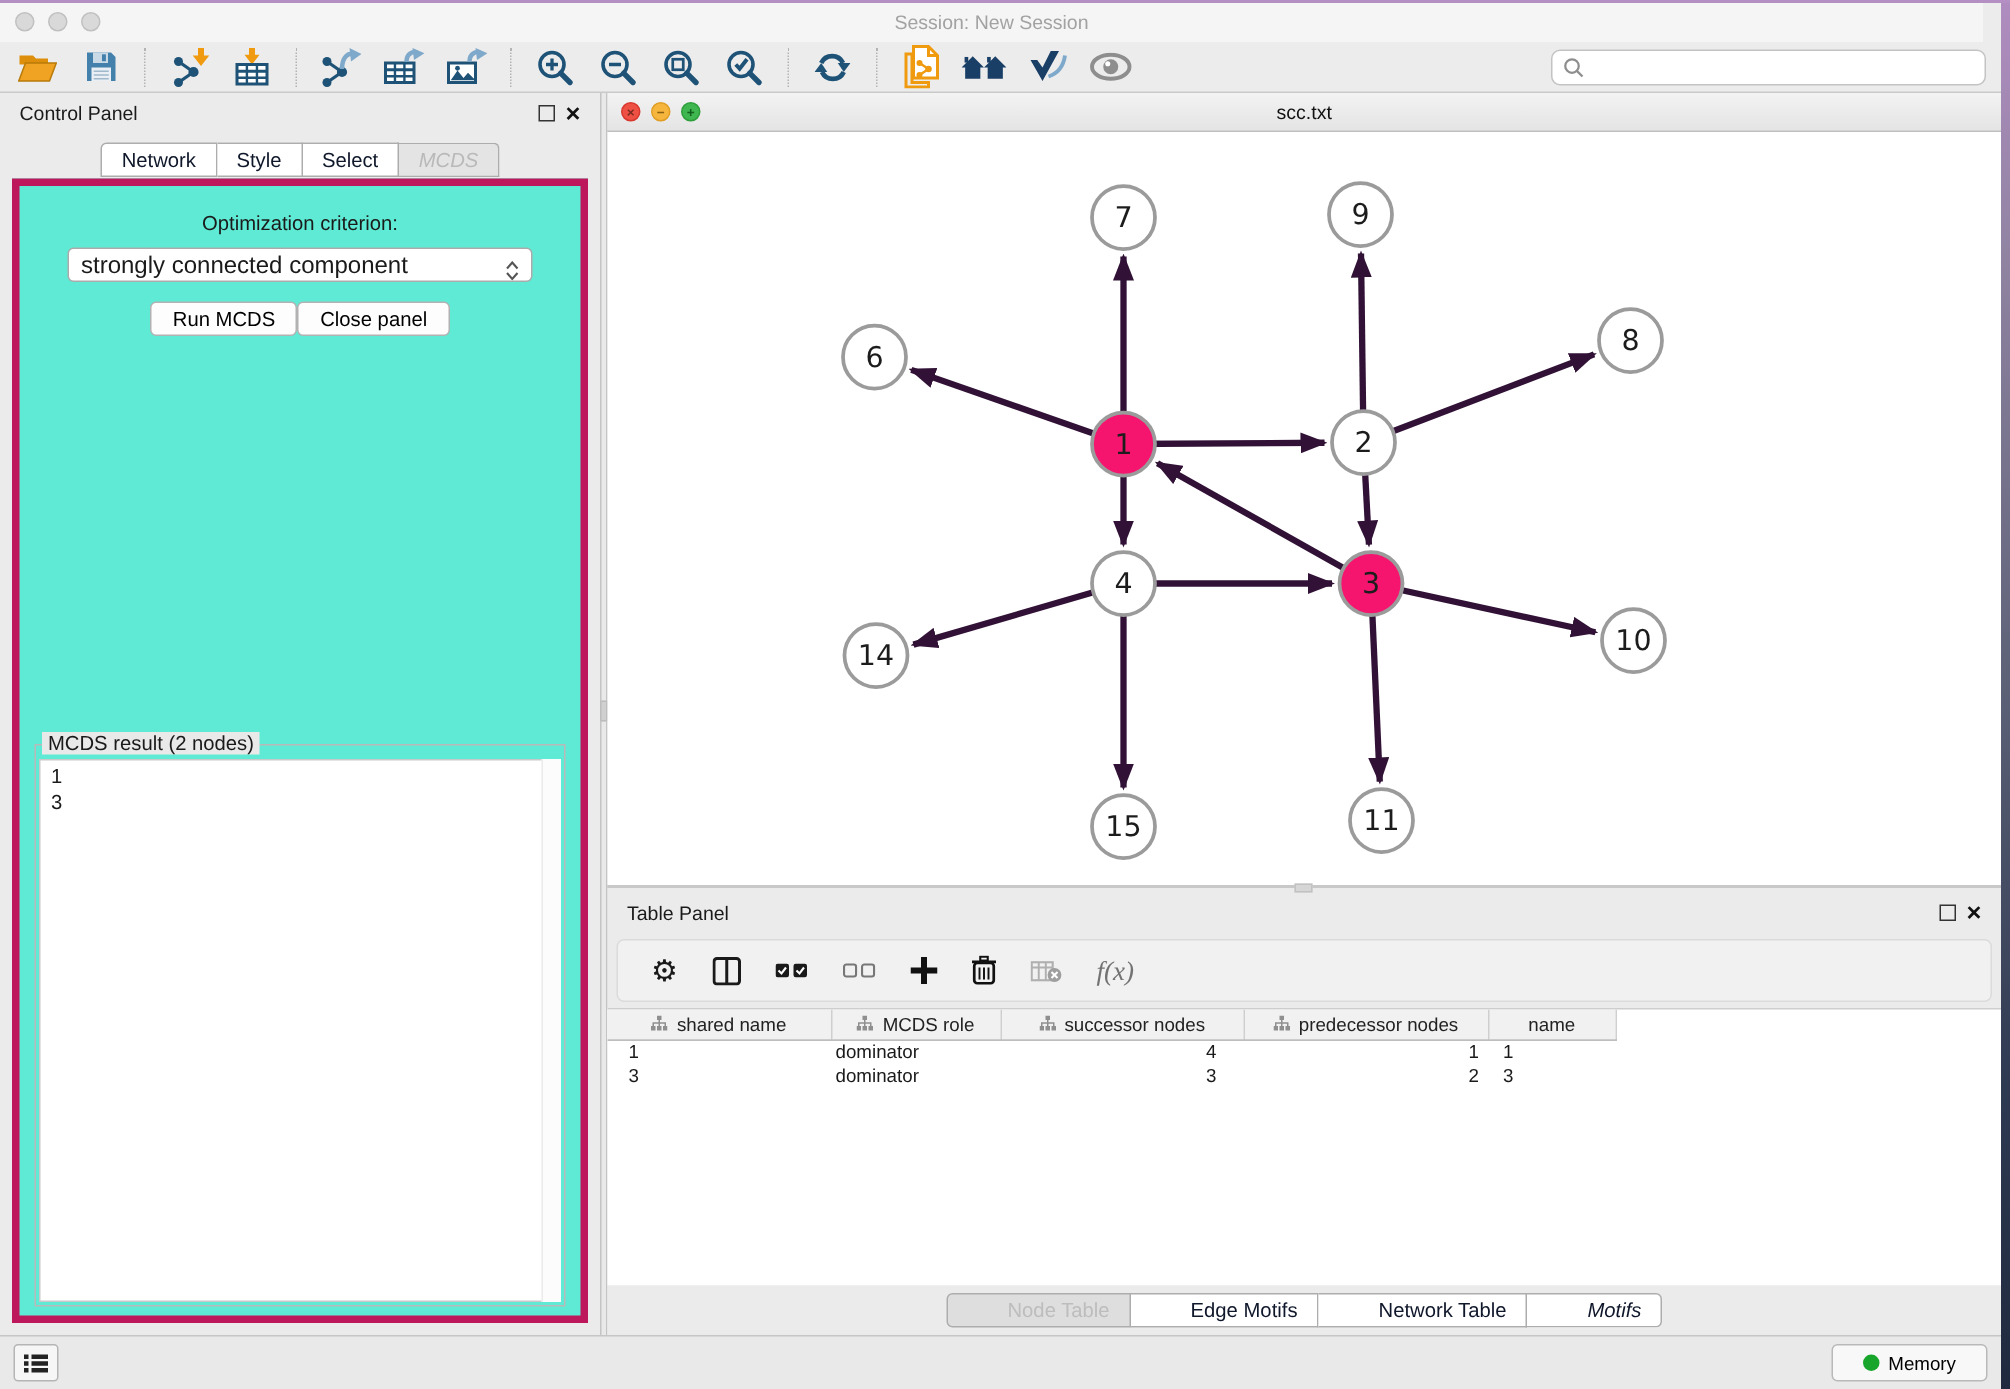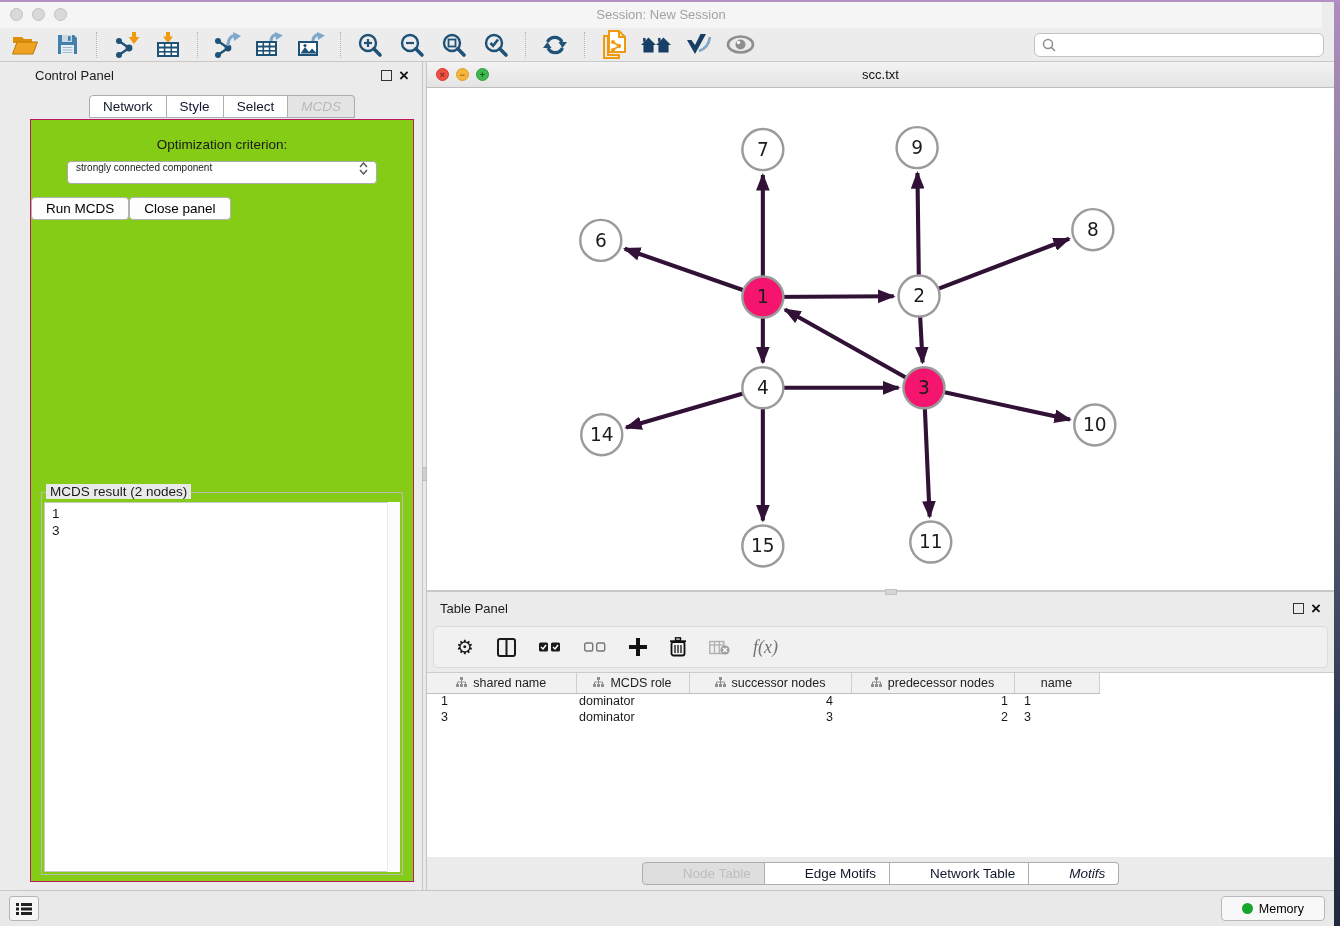"Control Panel" .main { margin-left: 22px -> none }
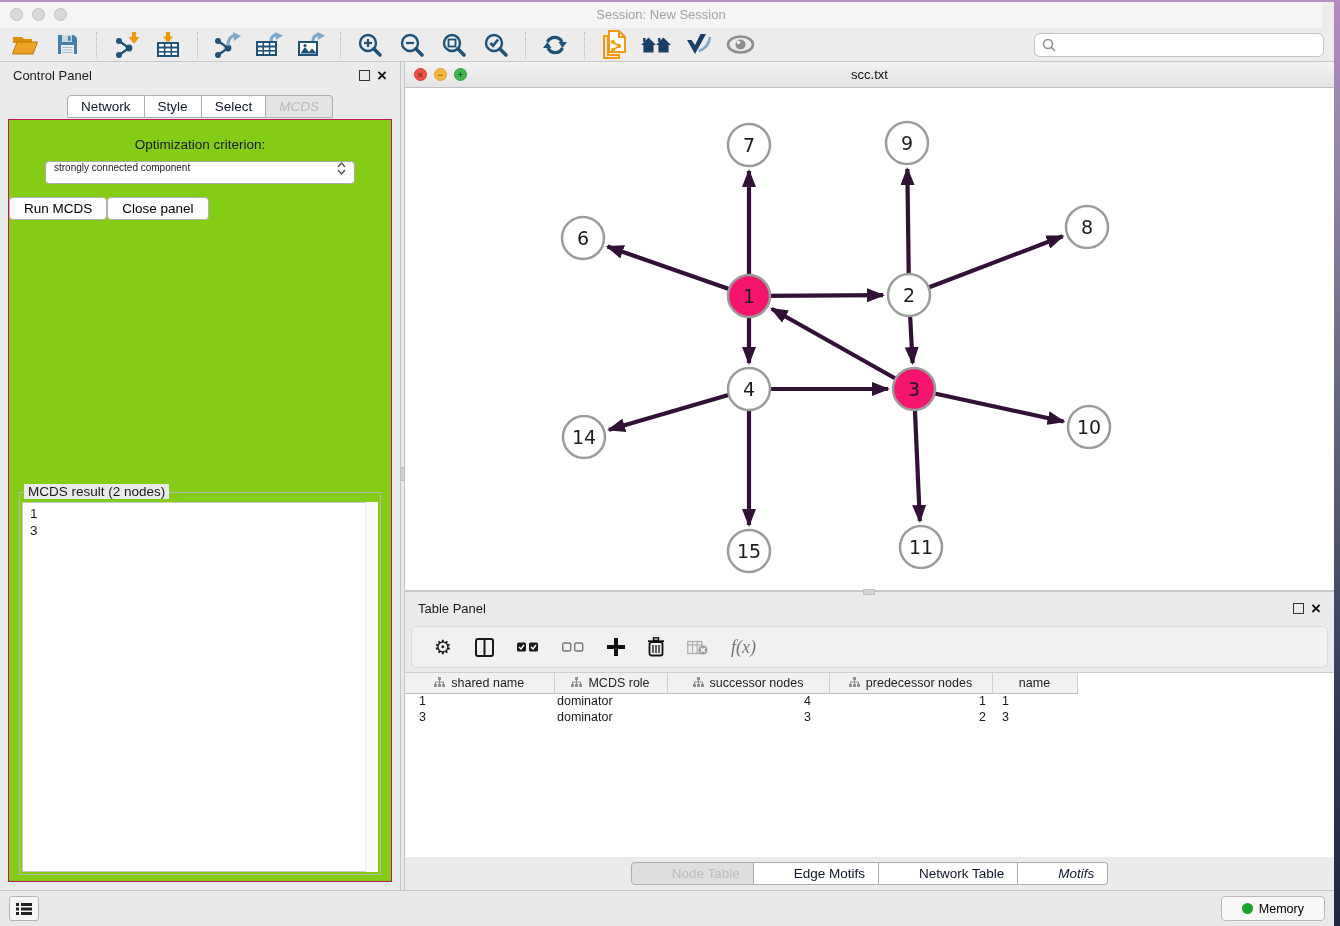"Optimization criterion:" .cp-content { background: #84cc16 -> #5eead4; border: 1px solid #be185d -> 5px solid #be185d }
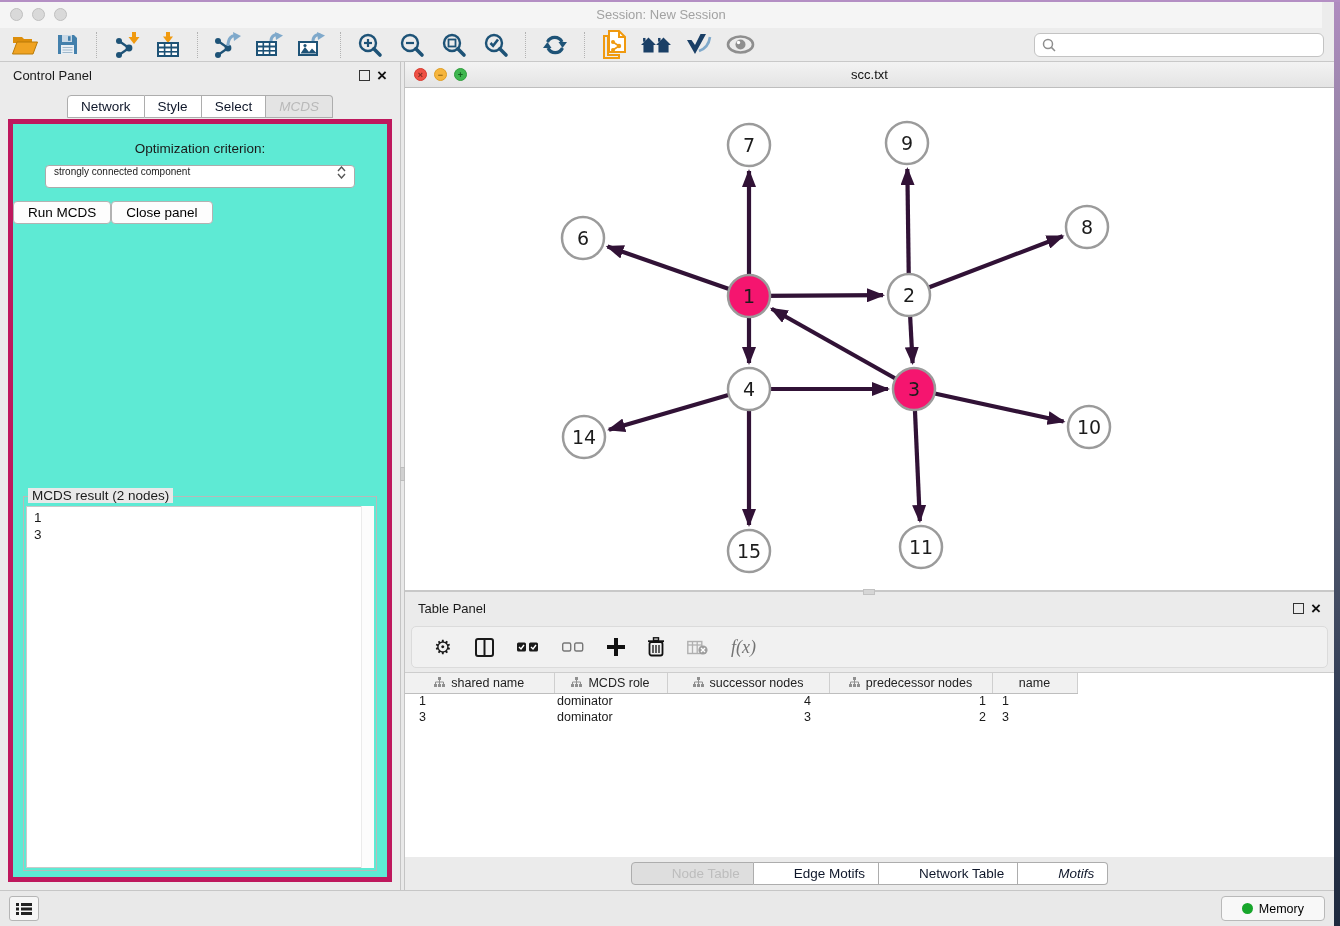"strongly connected component" .select-box { align-items: flex-start -> flex-end; font-size: 10px -> 16px }
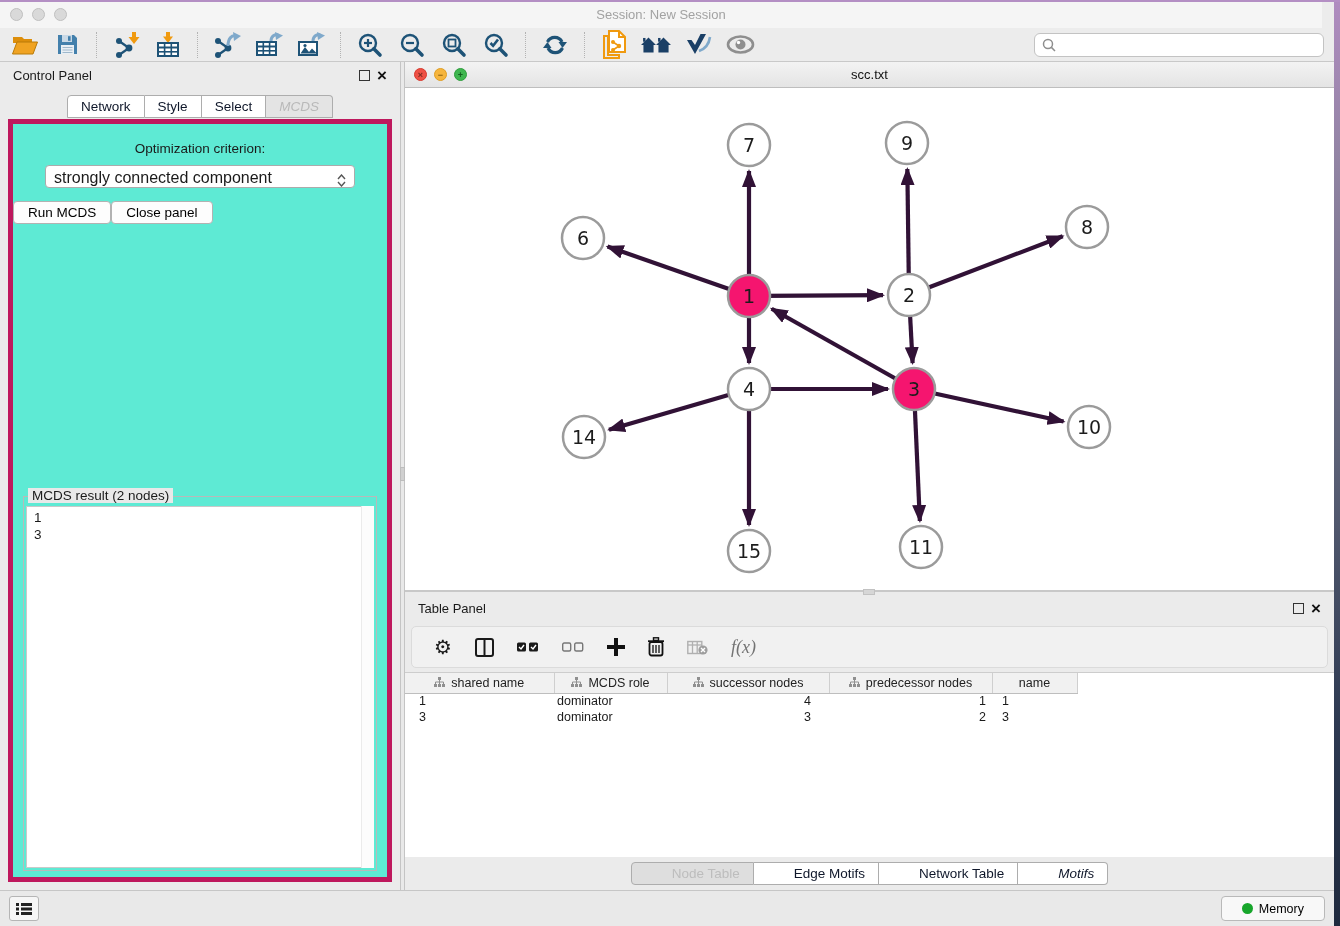"Run MCDS" .btn-row { justify-content: none -> center }
